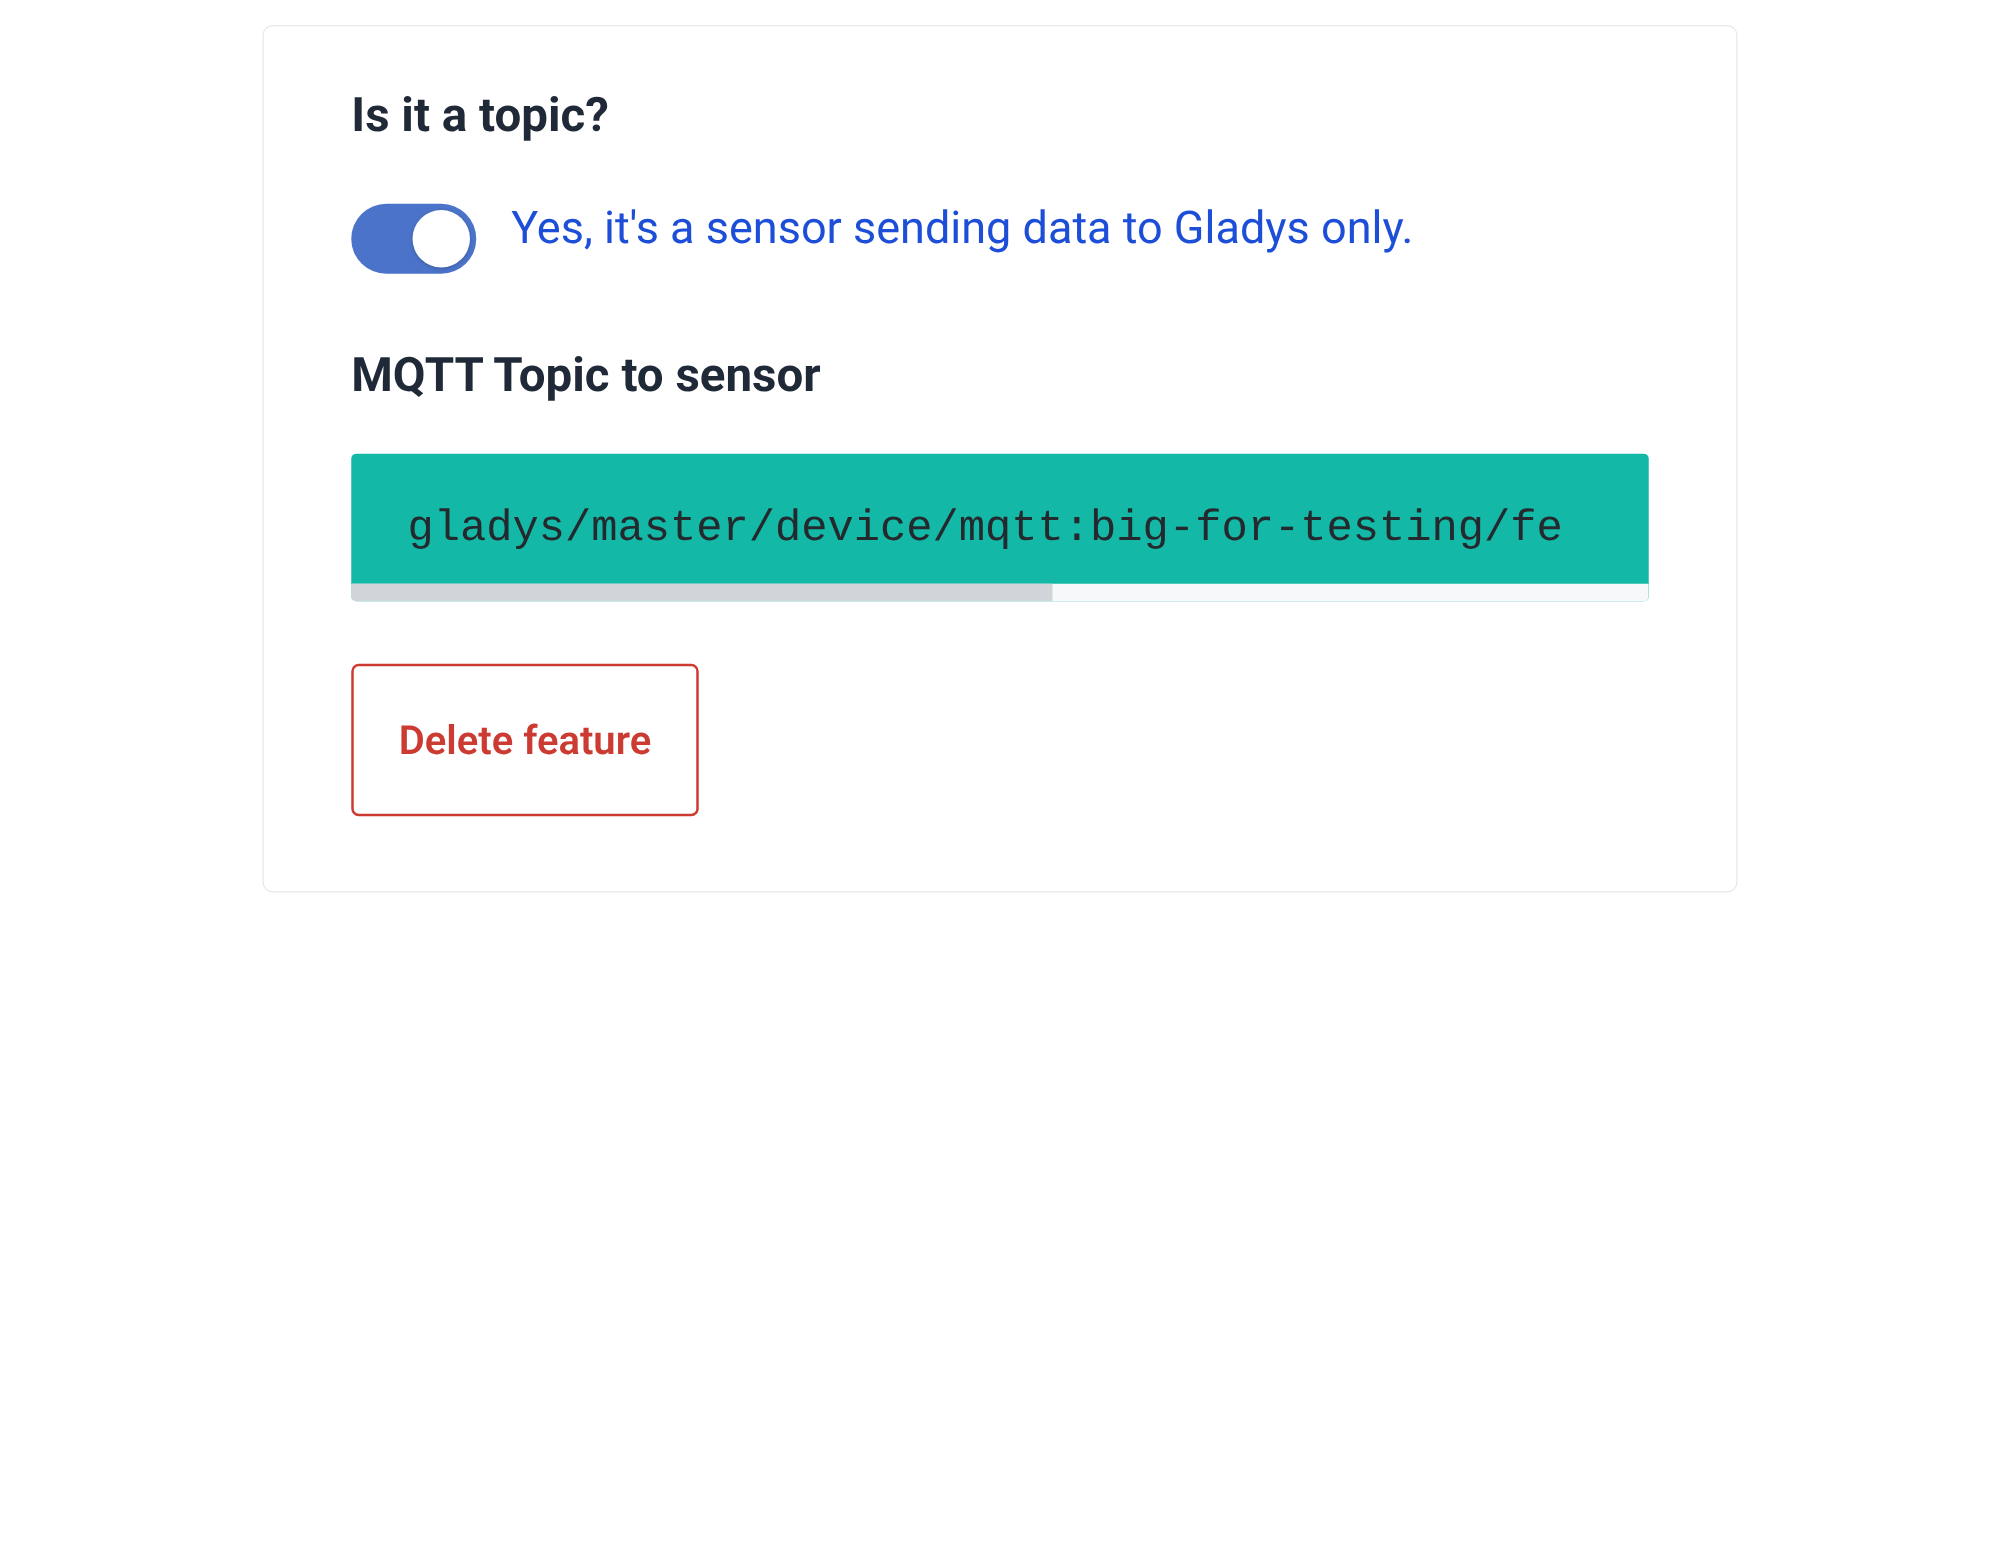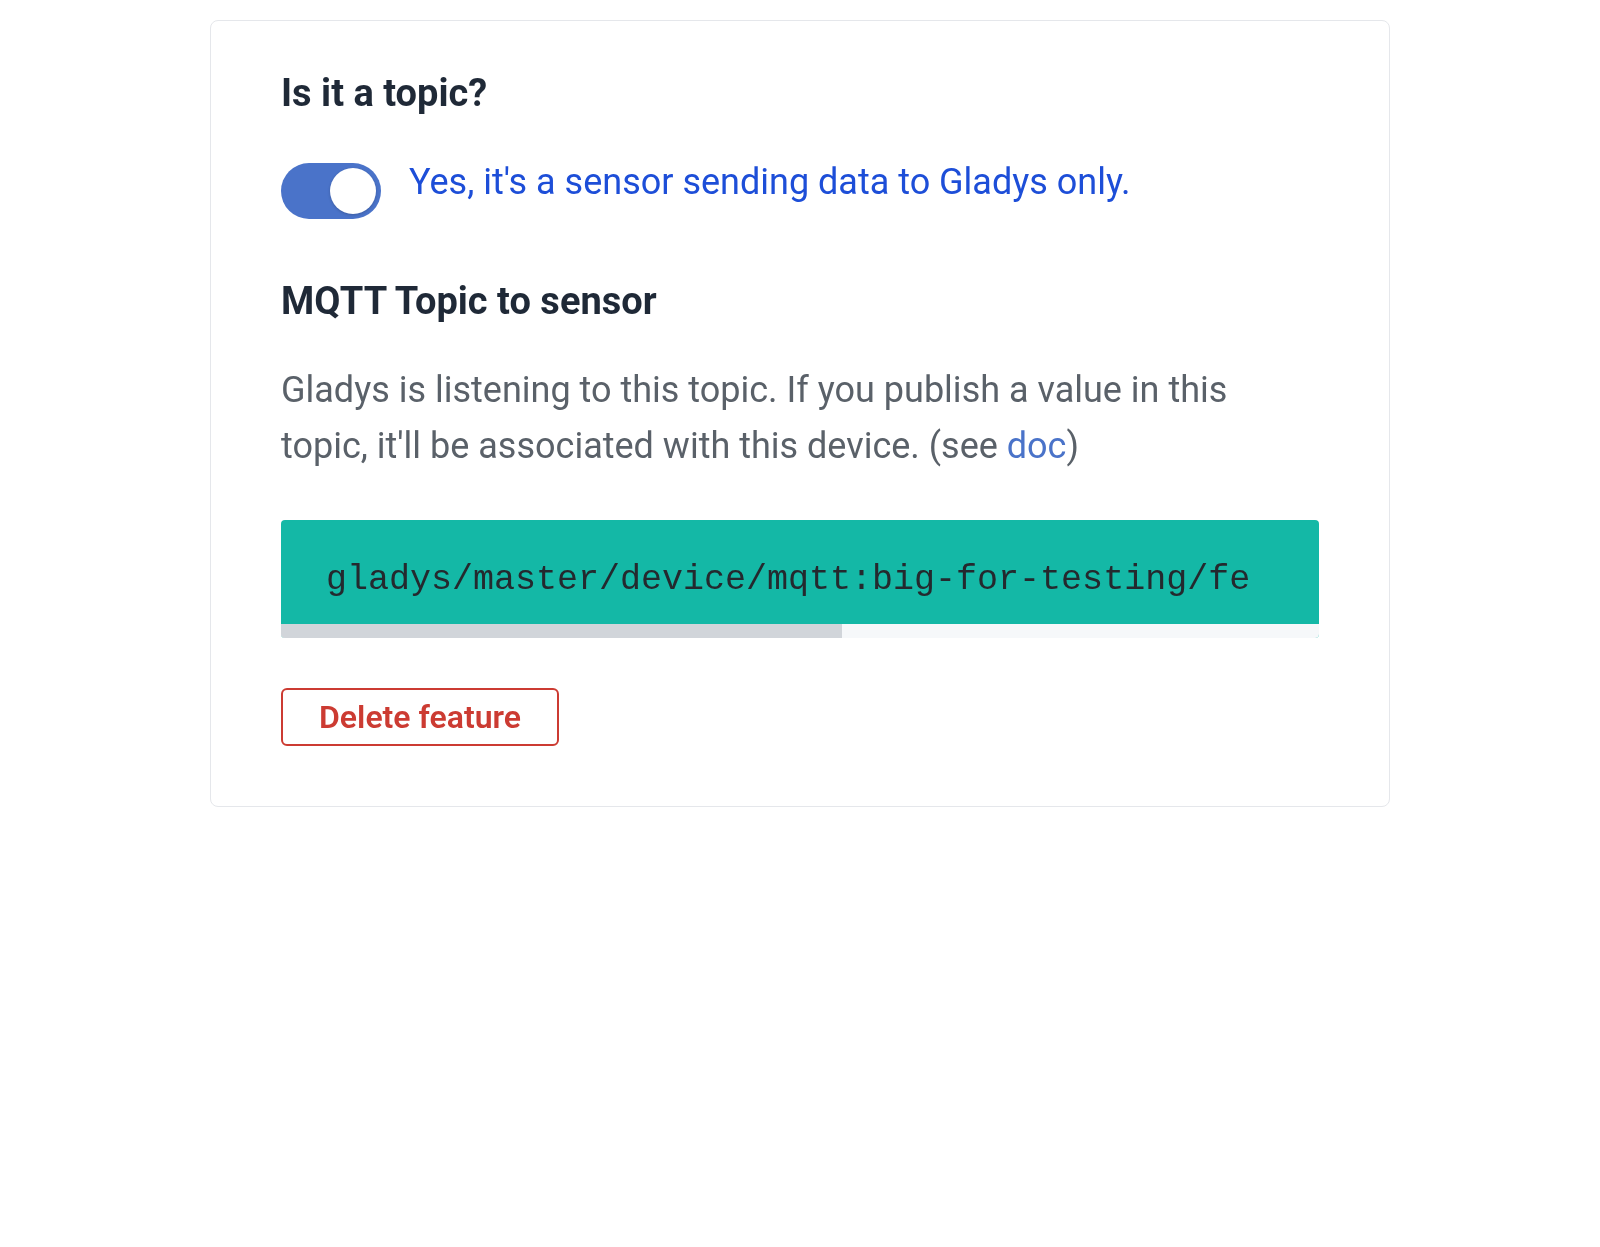"Gladys is listening to this" p.description-text { html: <p> <span>Gladys is listening to this topic. If you publish a value in this topic, it'll be associated with this device. (see </span><a>doc</a><span>)</span> </p> -> none }
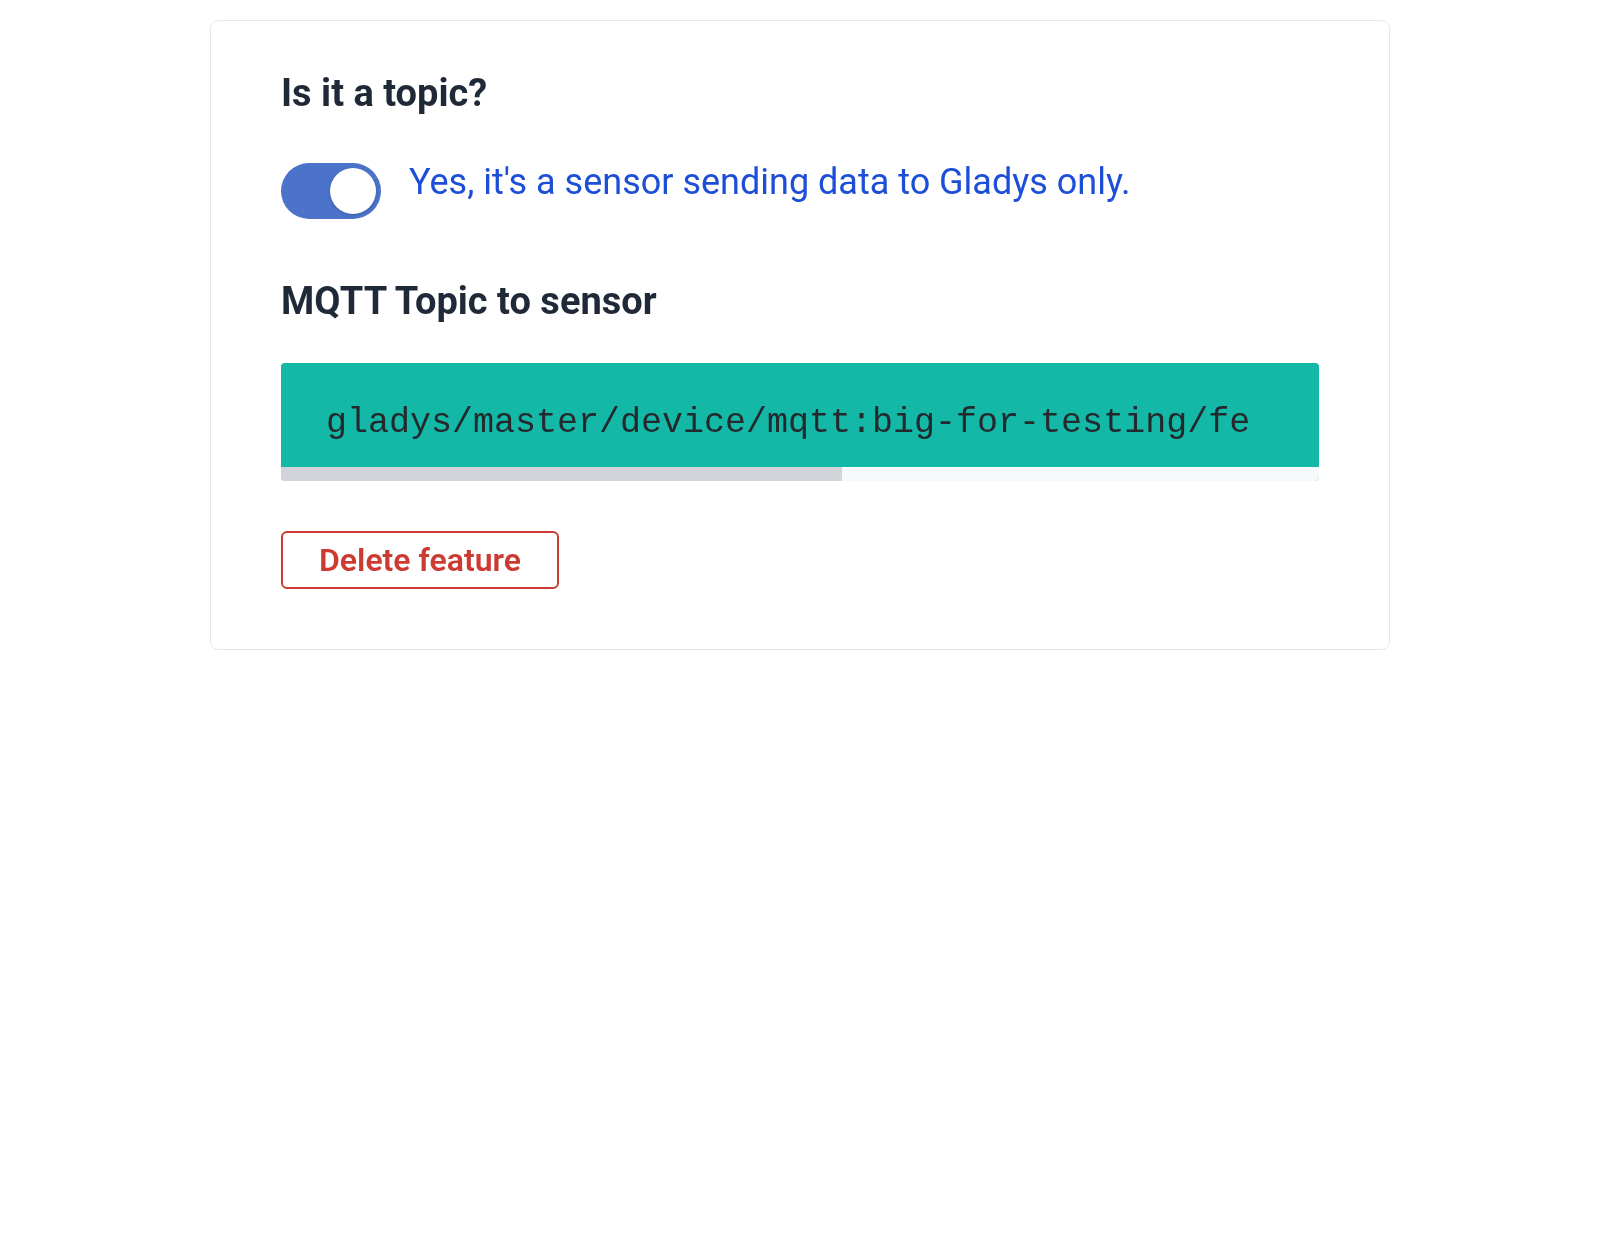"Delete feature" .delete-button { padding: 8px 36px -> 40px 36px }
